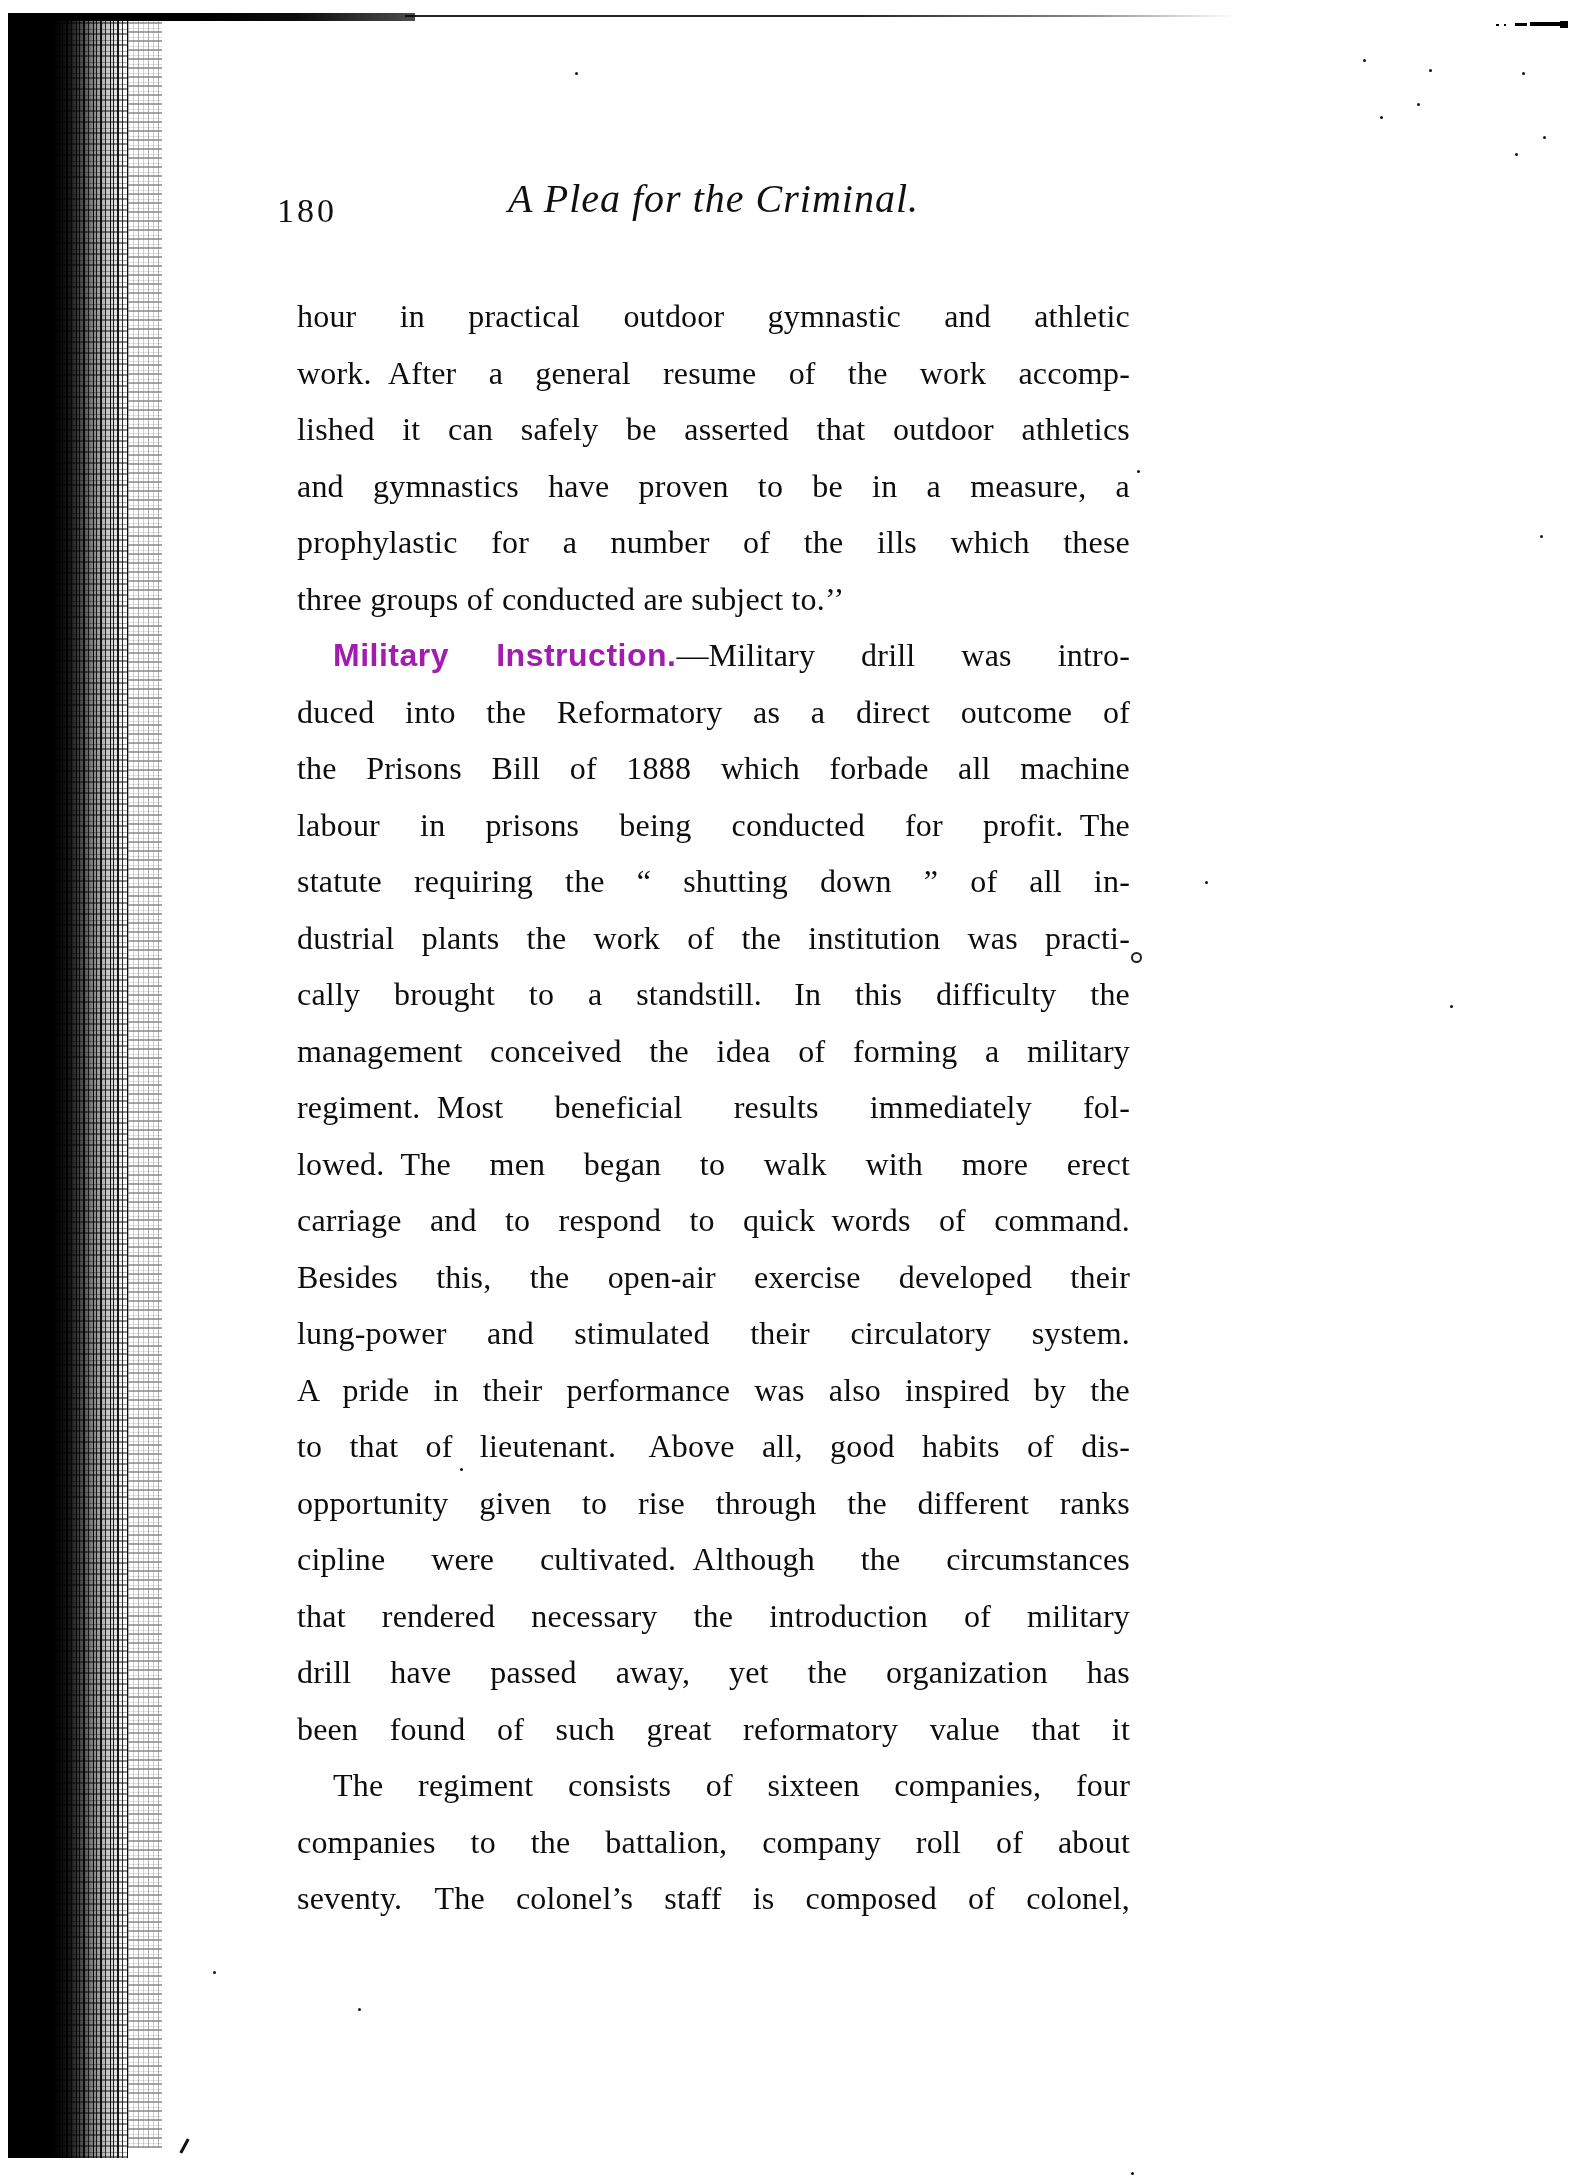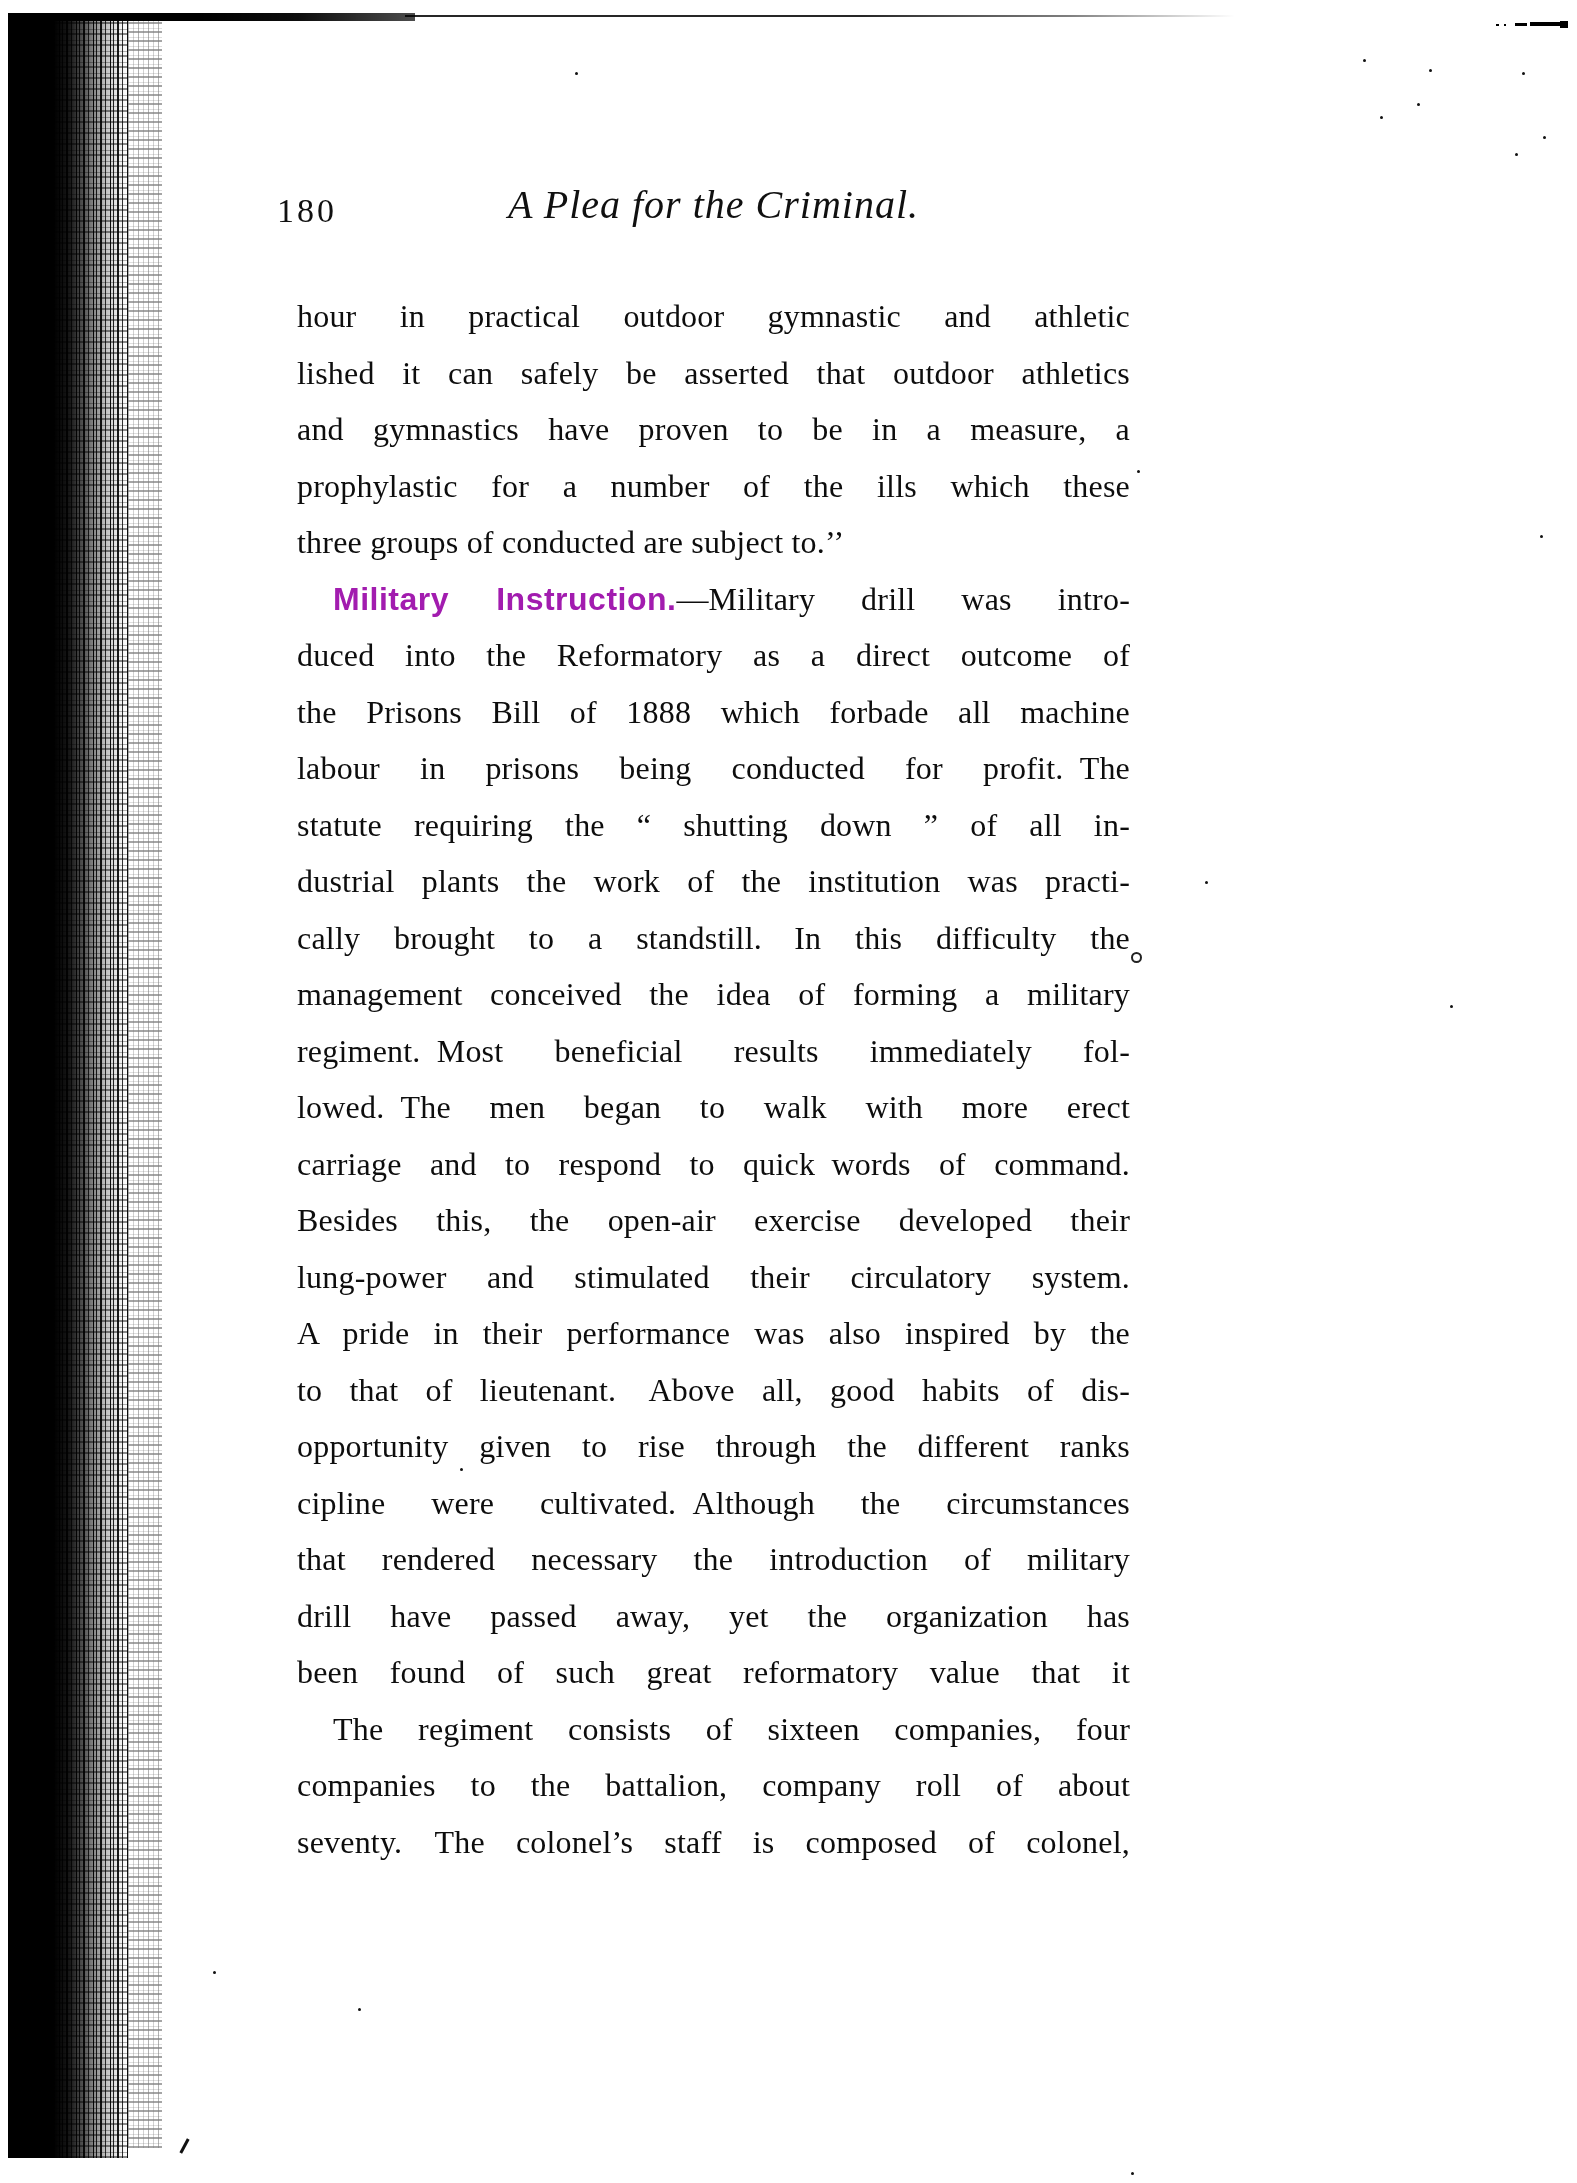"A Plea for the Criminal." .running-title { top: 181px -> 175px }
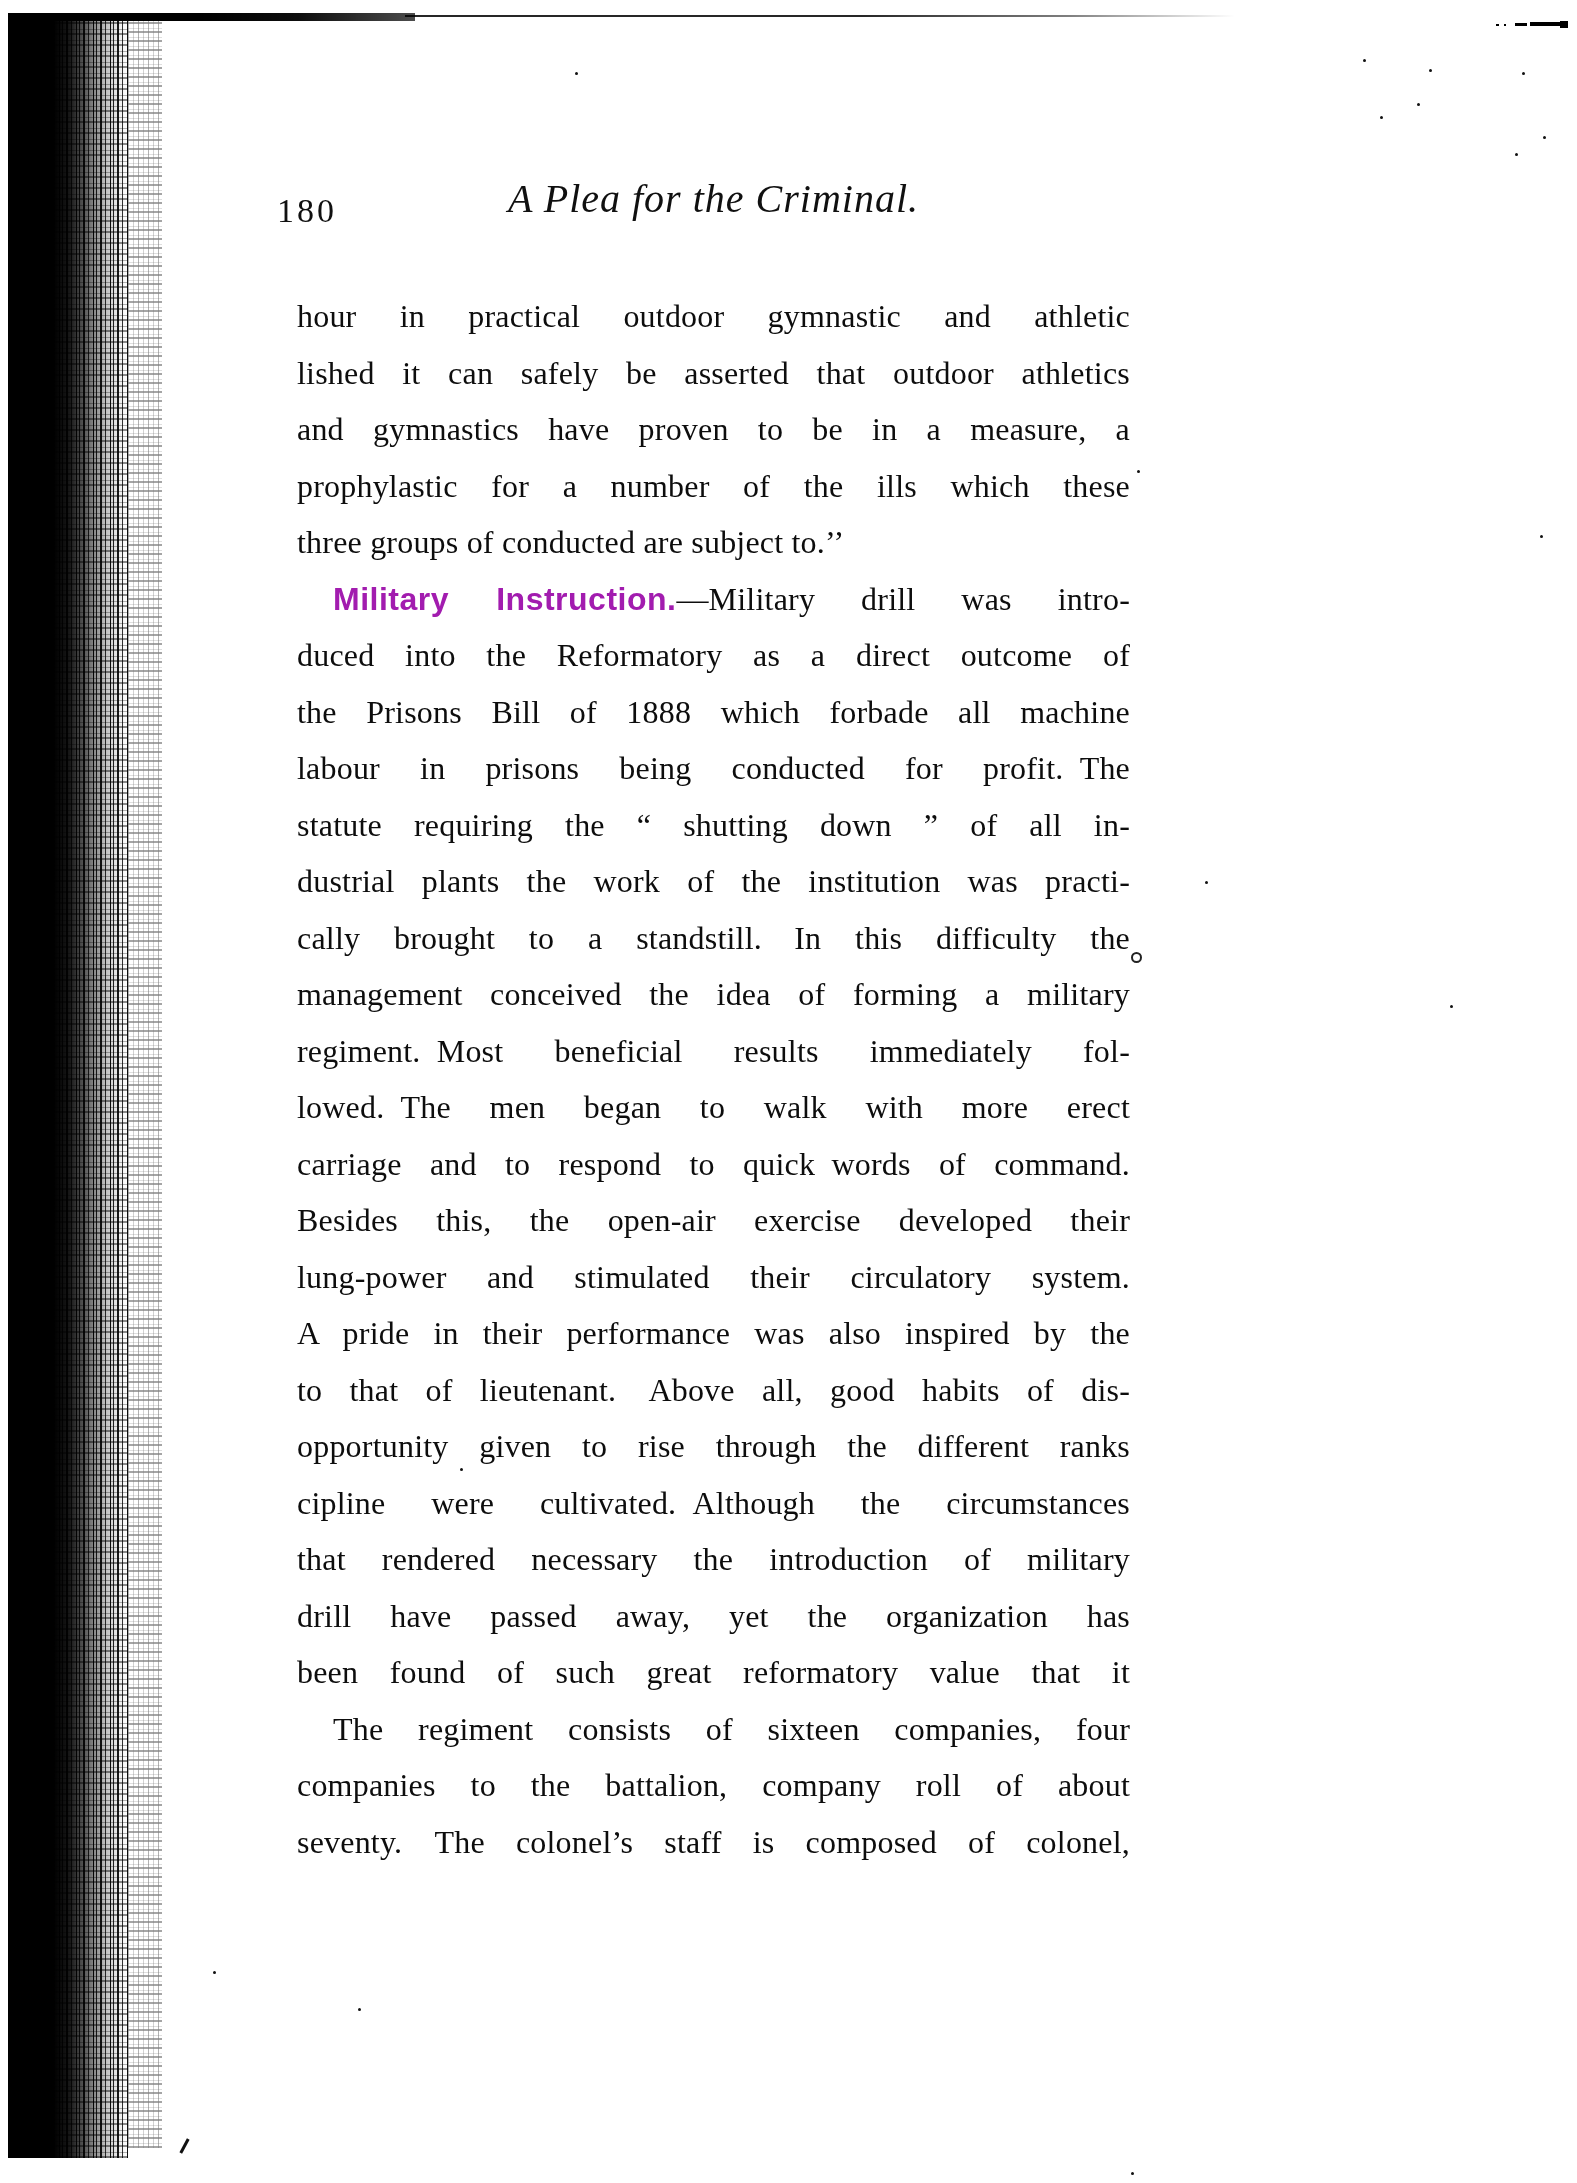"work. After a general resume" div.line { html: none -> <div>work. After a general resume of the work accomp-</div> }
